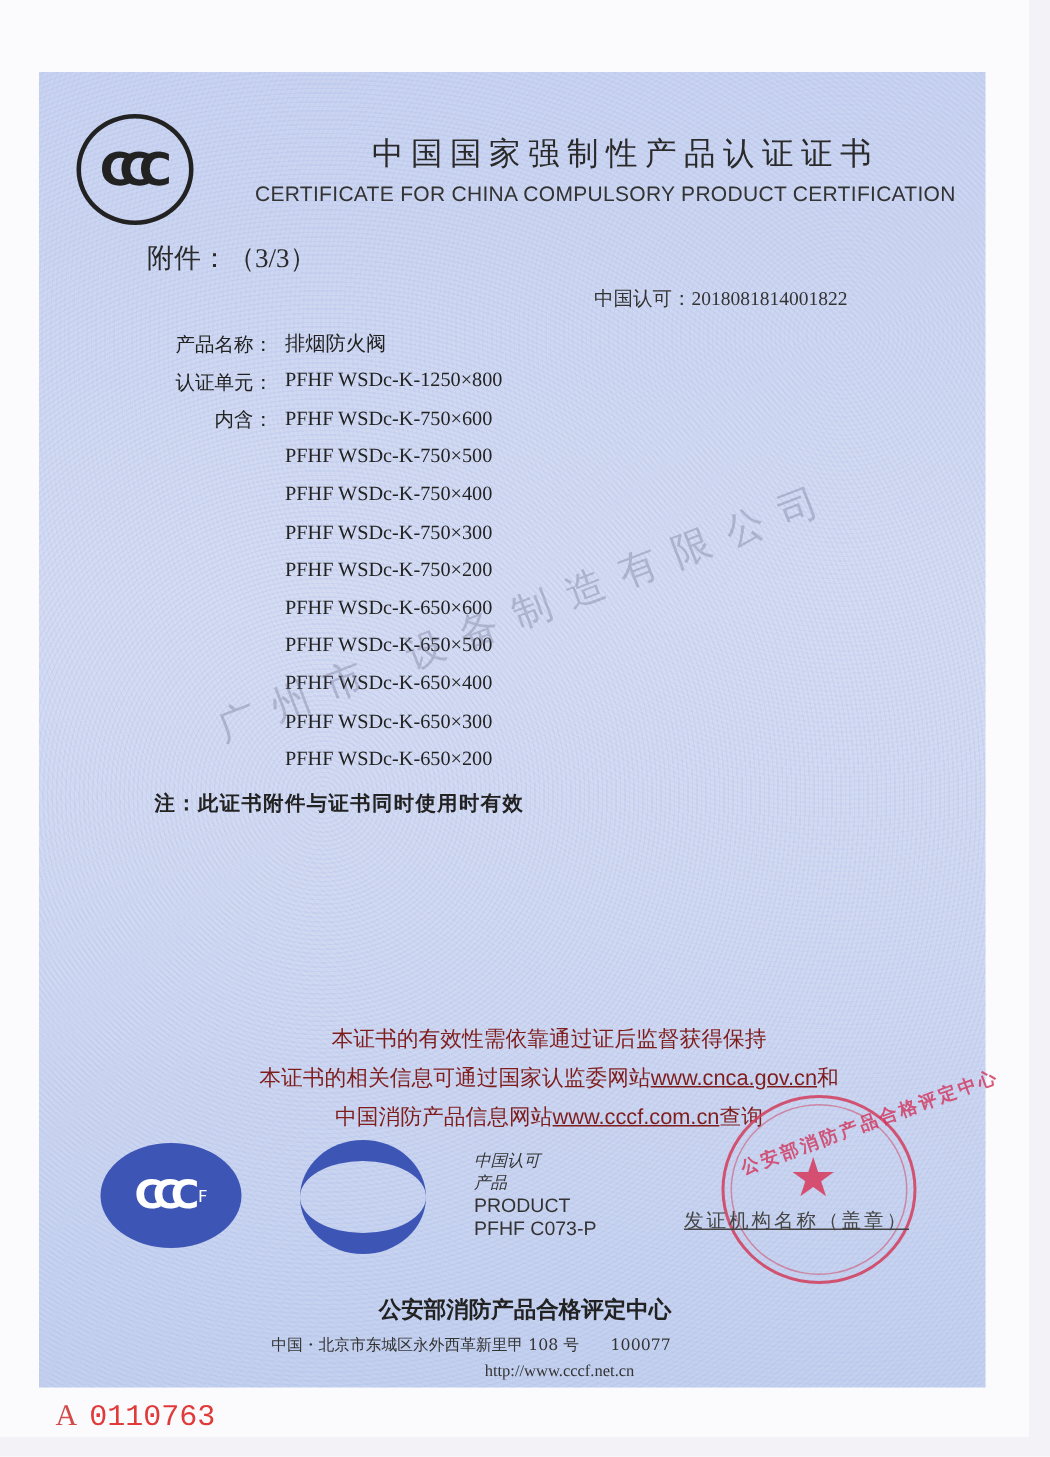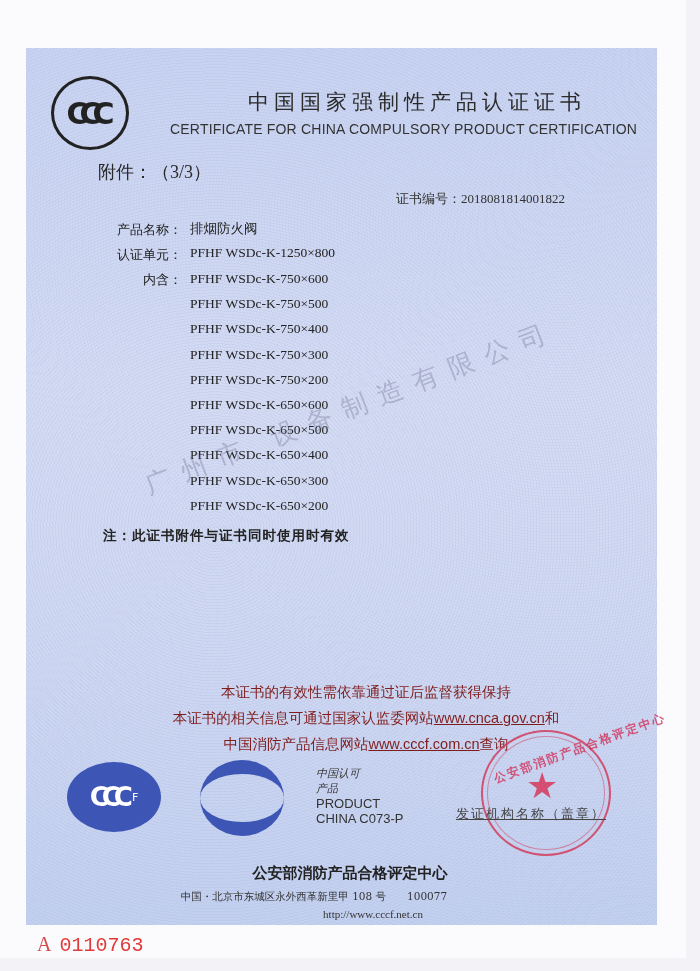"证书编号：" span { text: 证书编号 -> 中国认可 }
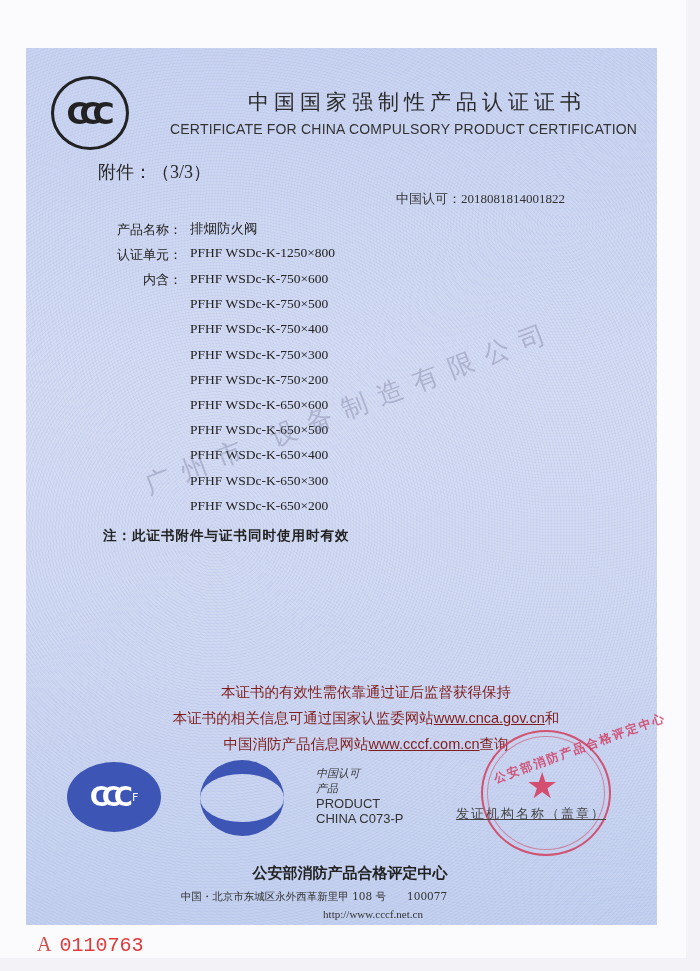"CHINA C073-P" div.en { text: CHINA -> PFHF }
